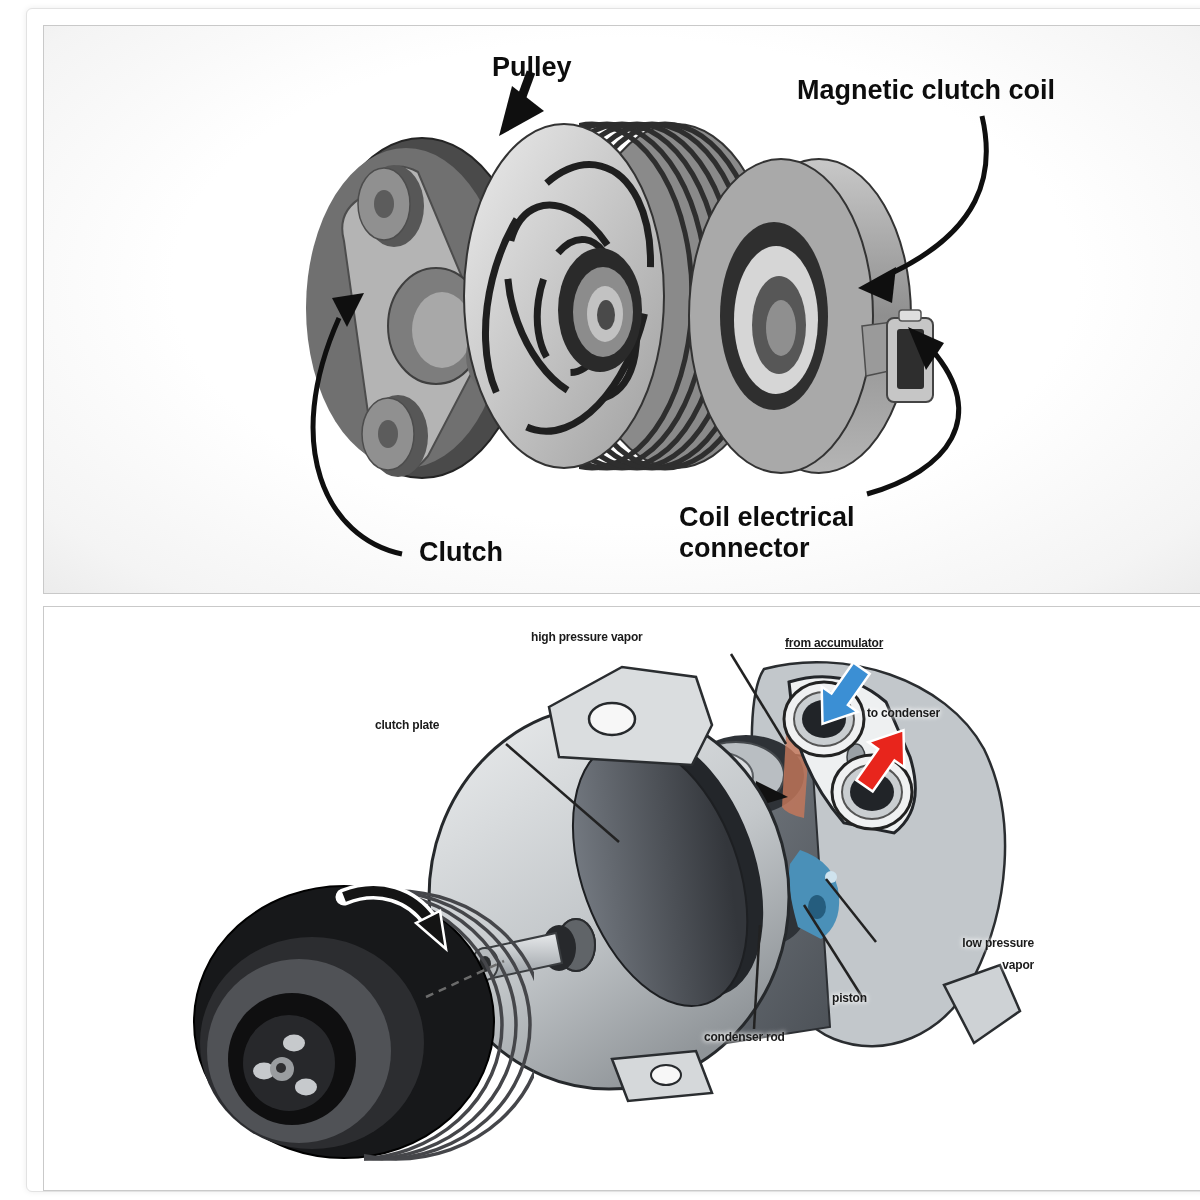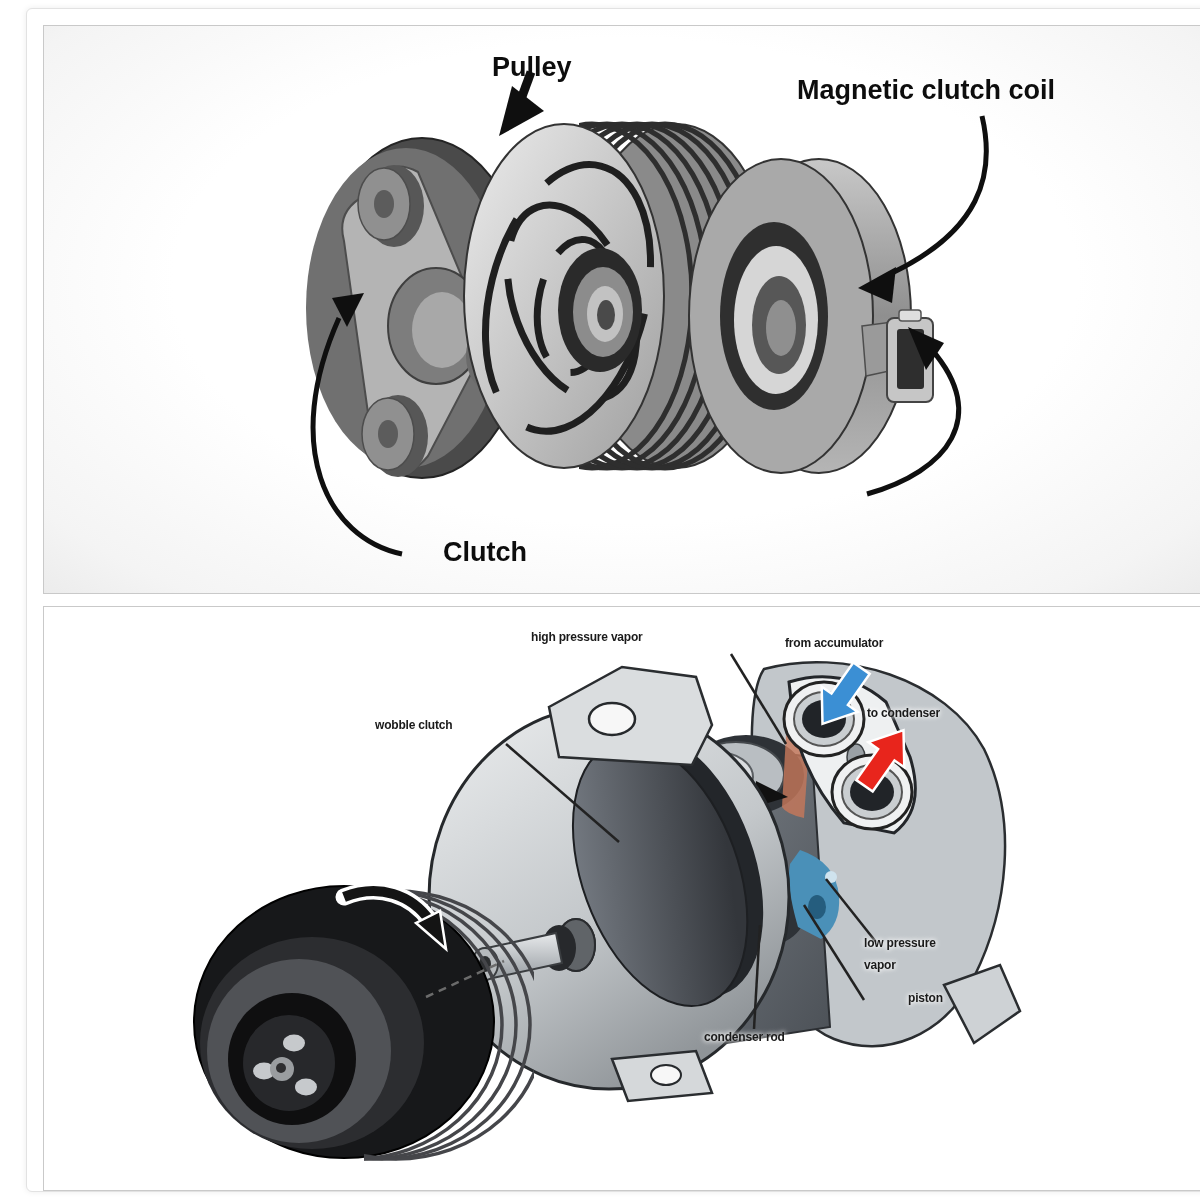"Coil electrical" div.lbl { html: none -> <div> <div>Coil electrical</div> <div>connector</div> </div> }
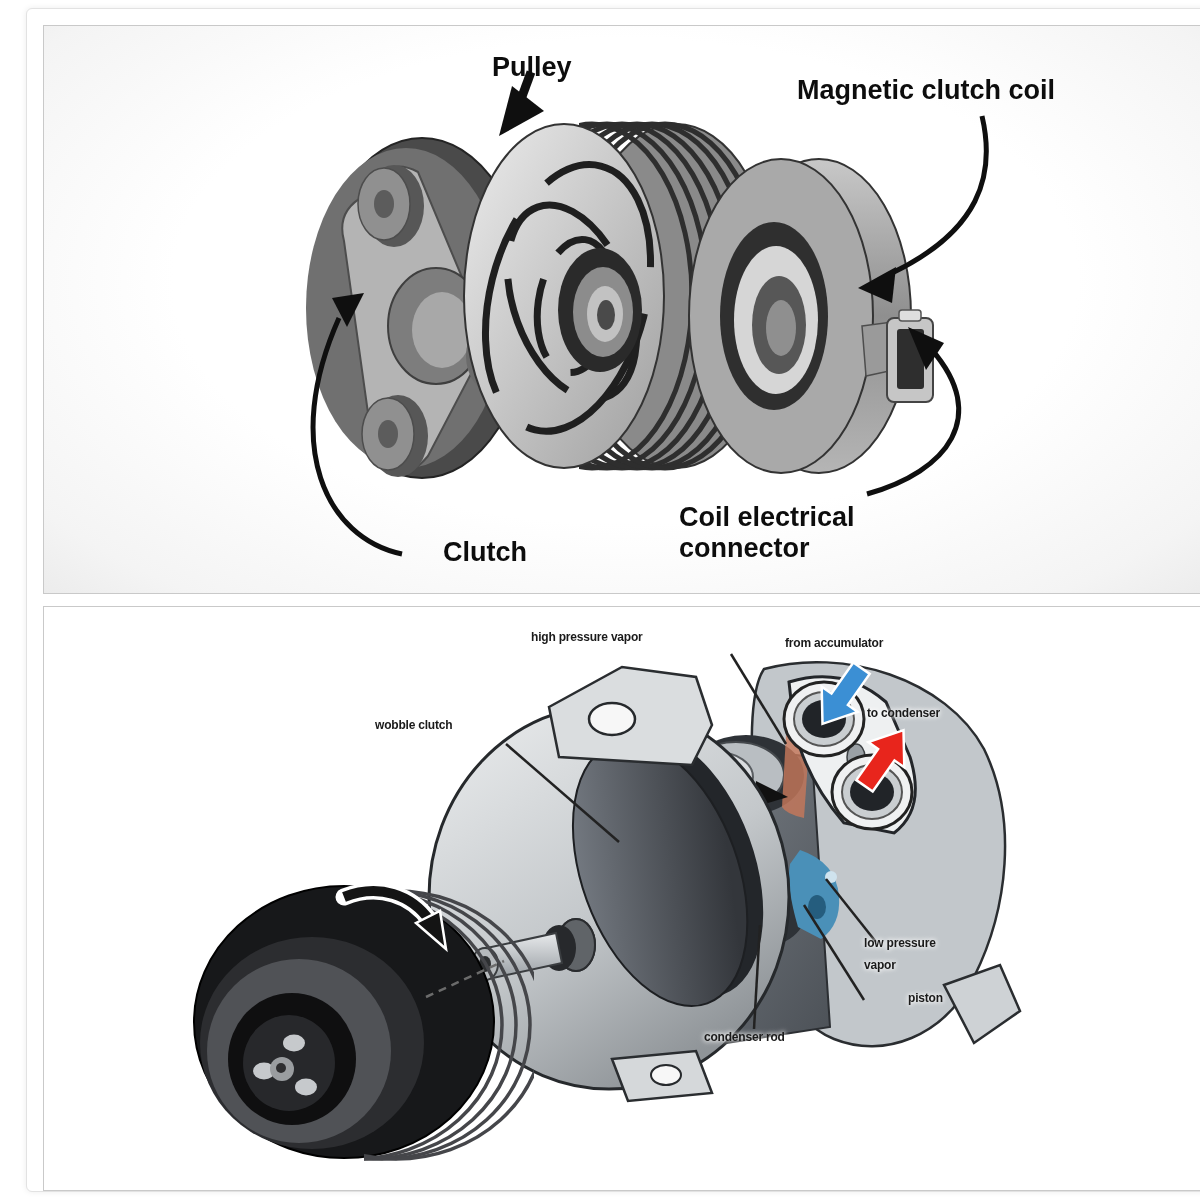"Clutch" div.lbl { left: 399px -> 375px }
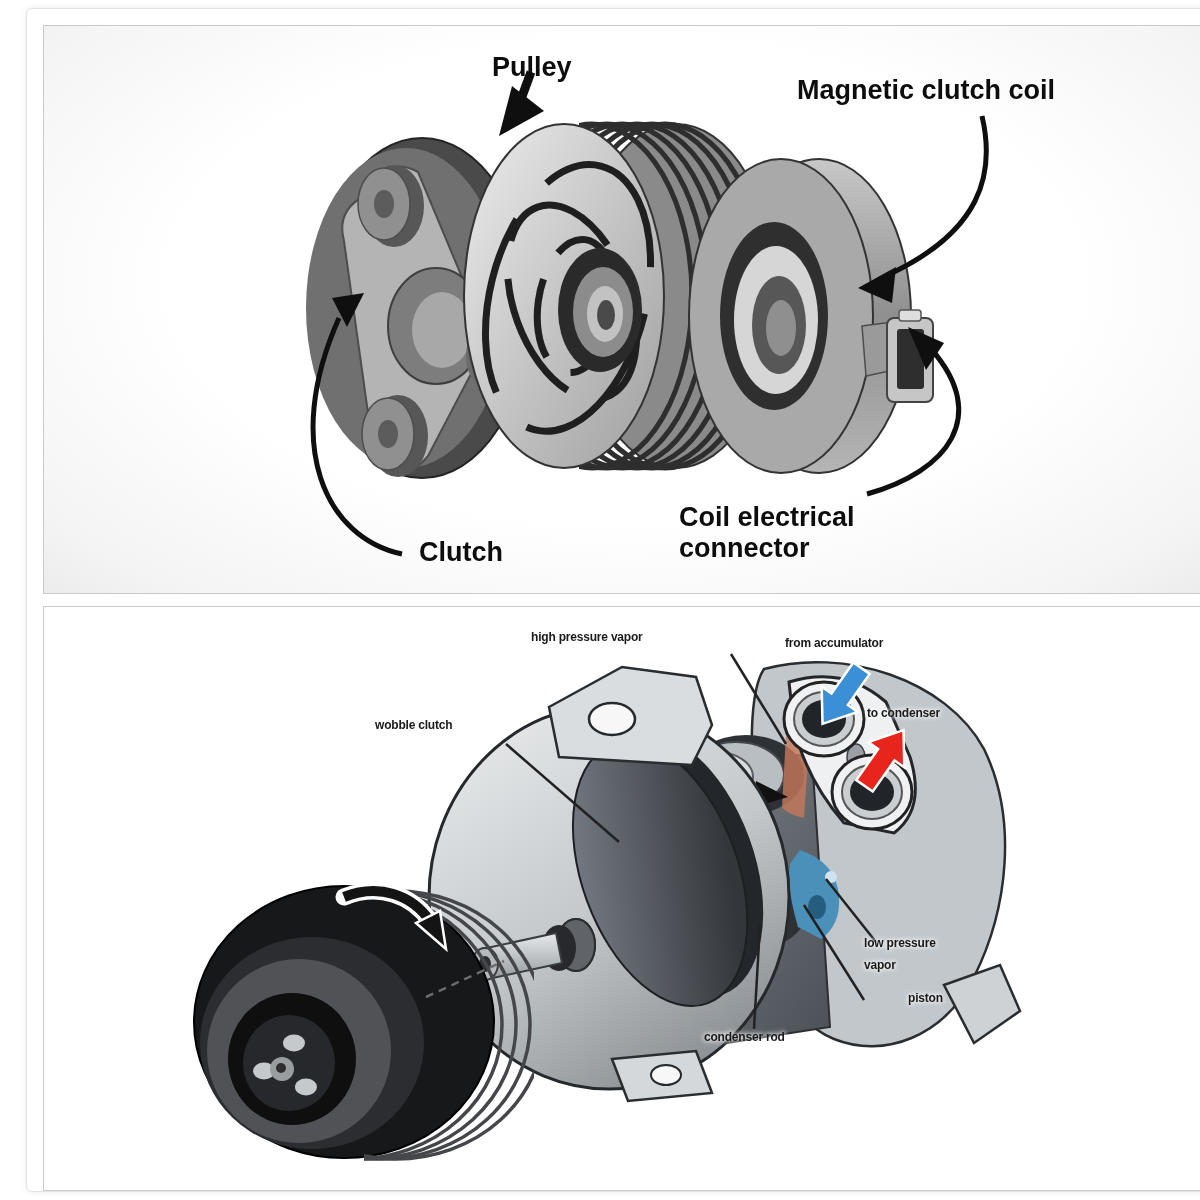"from accumulator" div.lbl { text-decoration: none -> underline }
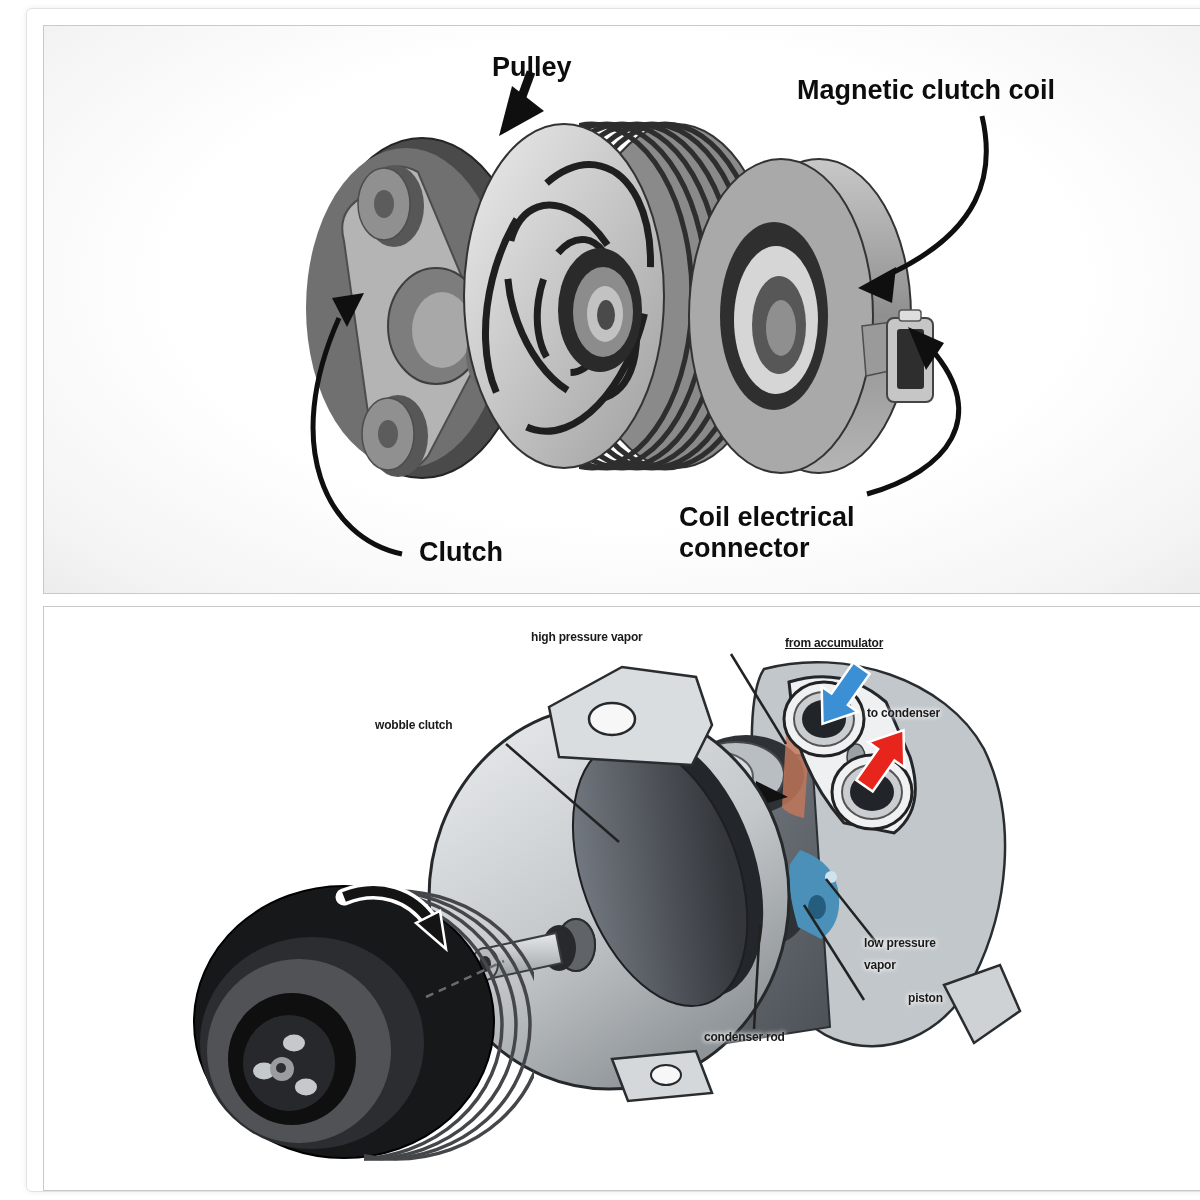"wobble clutch" div.lbl { text: wobble clutch -> clutch plate }
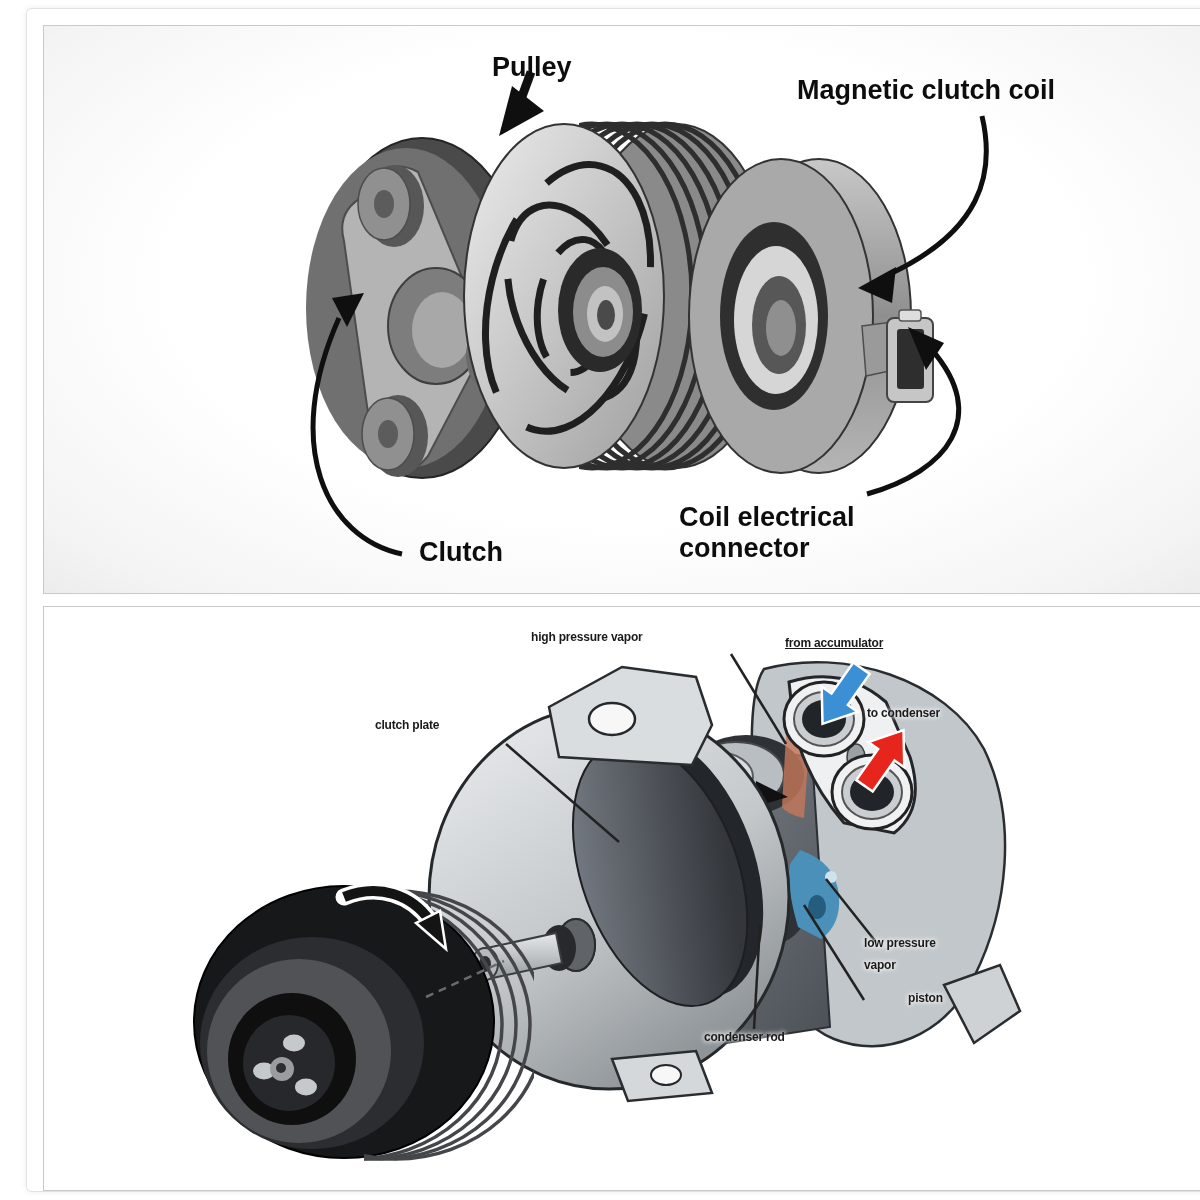"low pressure" .lbl-center { text-align: left -> right }
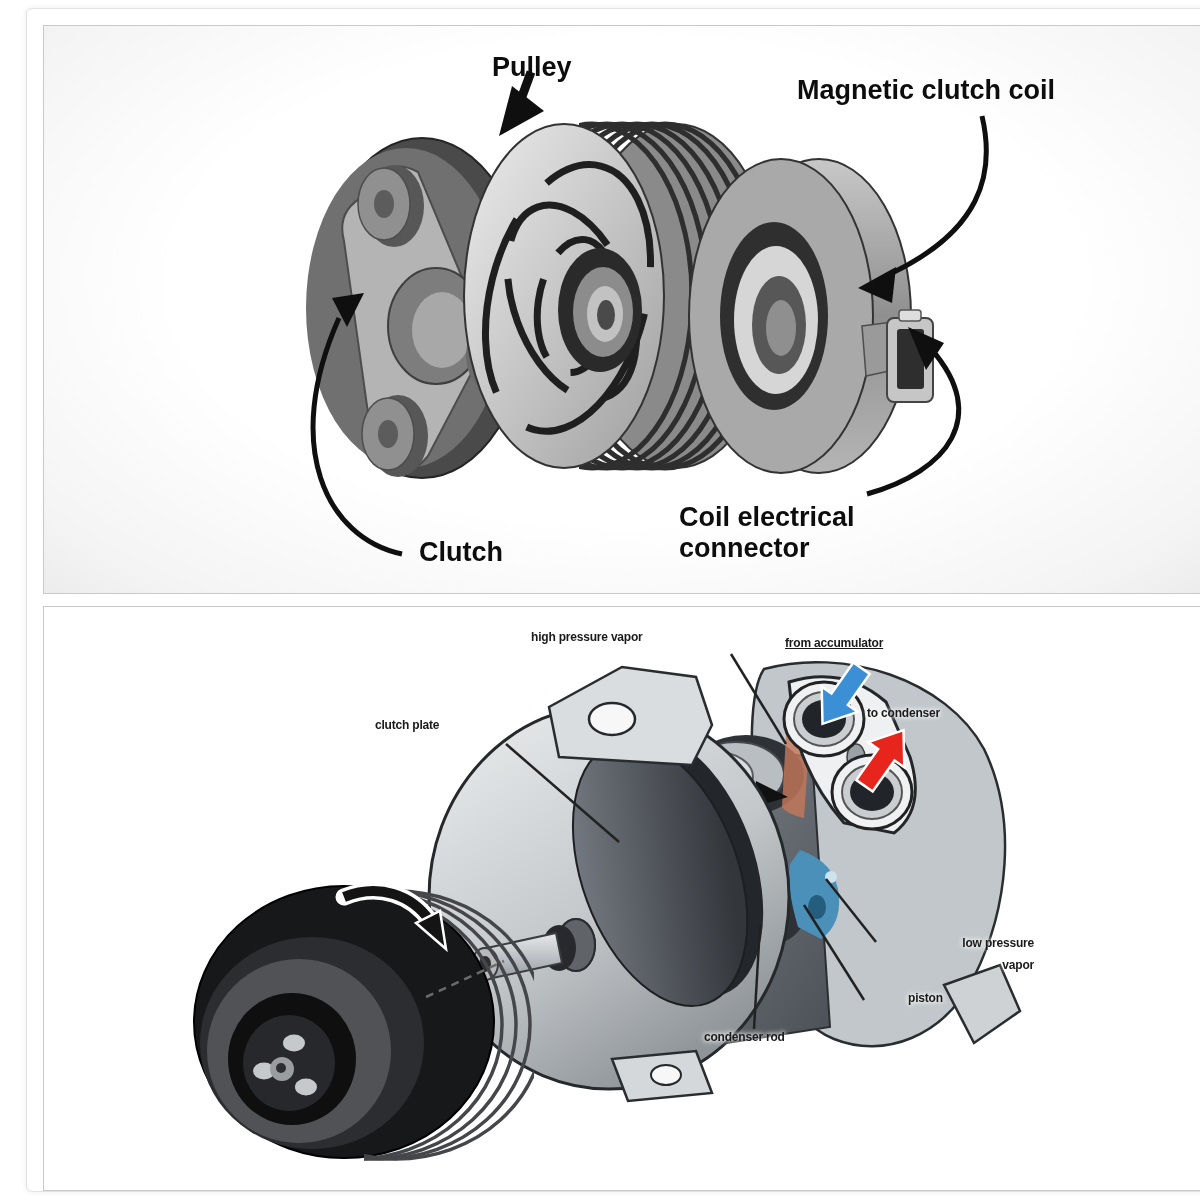"piston" div.lbl { left: 864px -> 788px }
